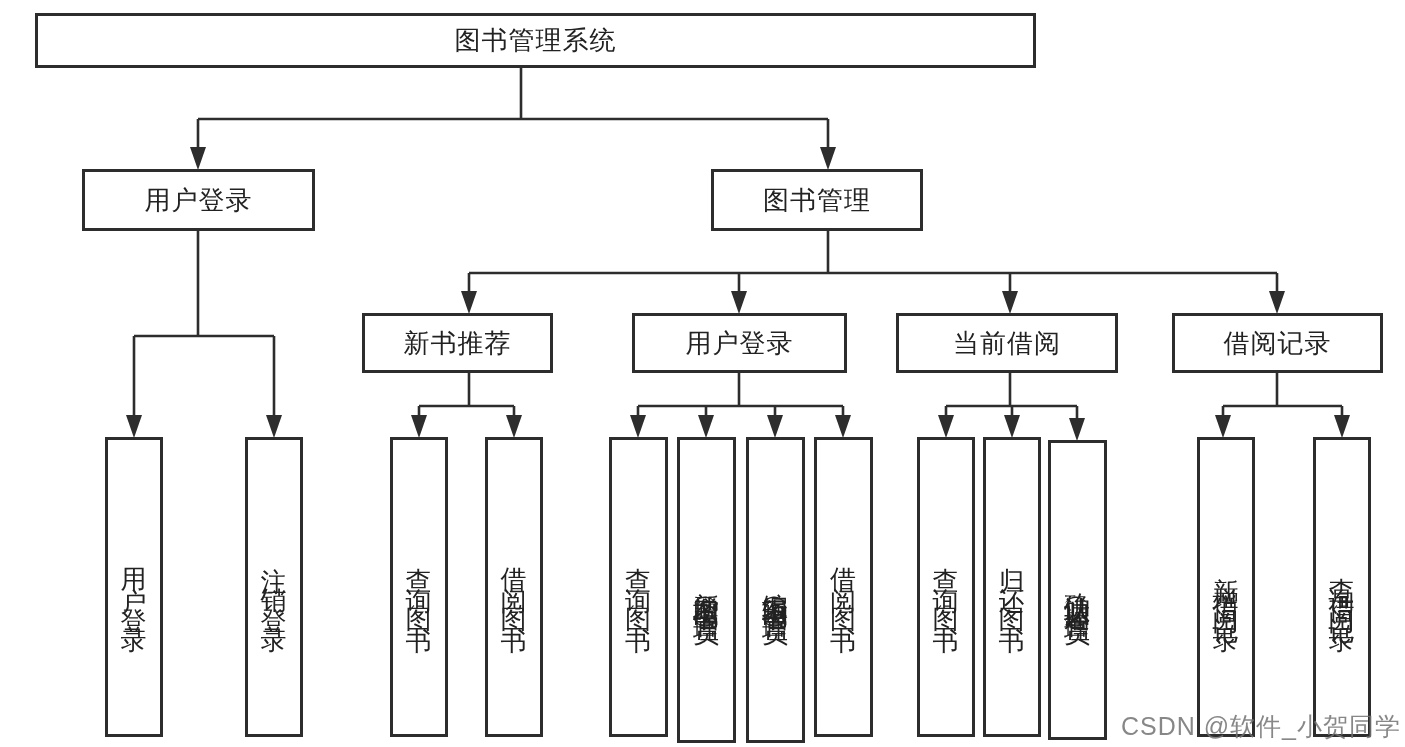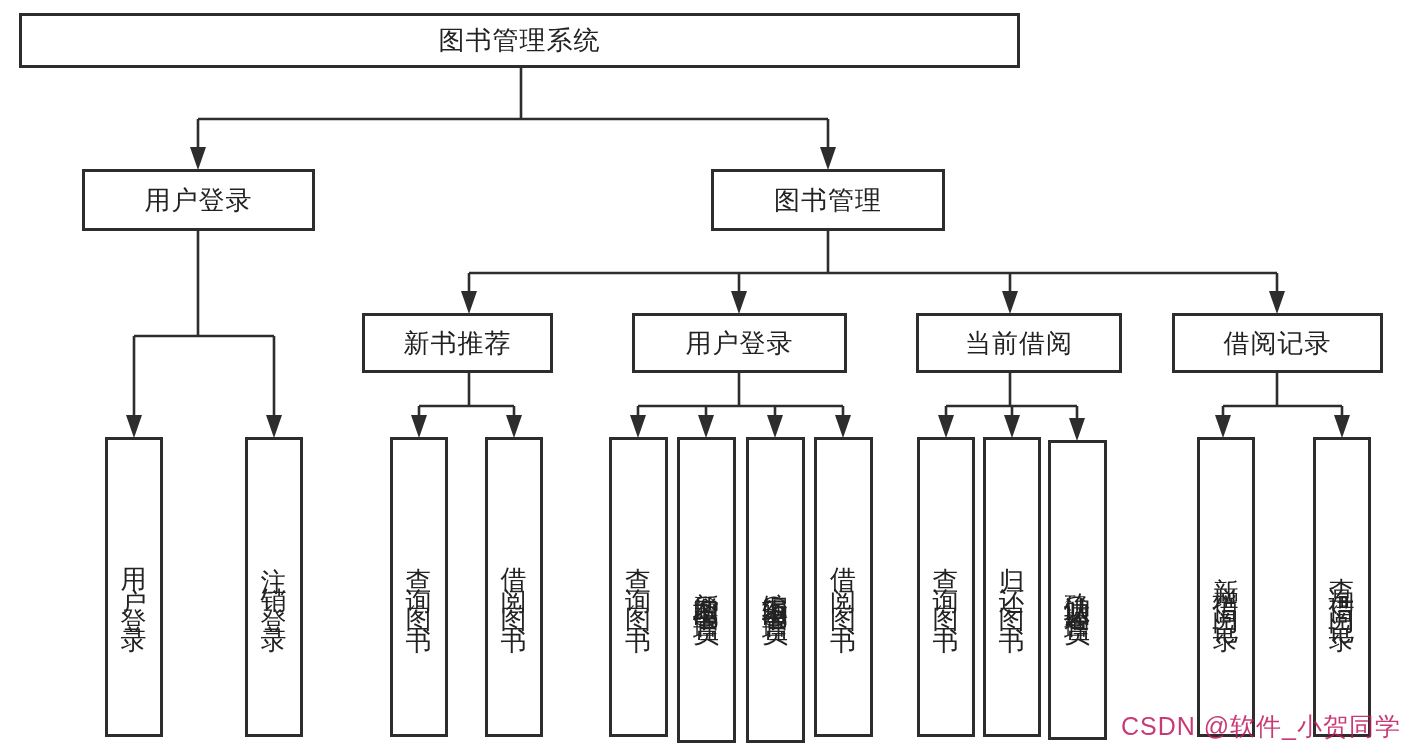"图书管理系统" div.node { left: 19px -> 35px }
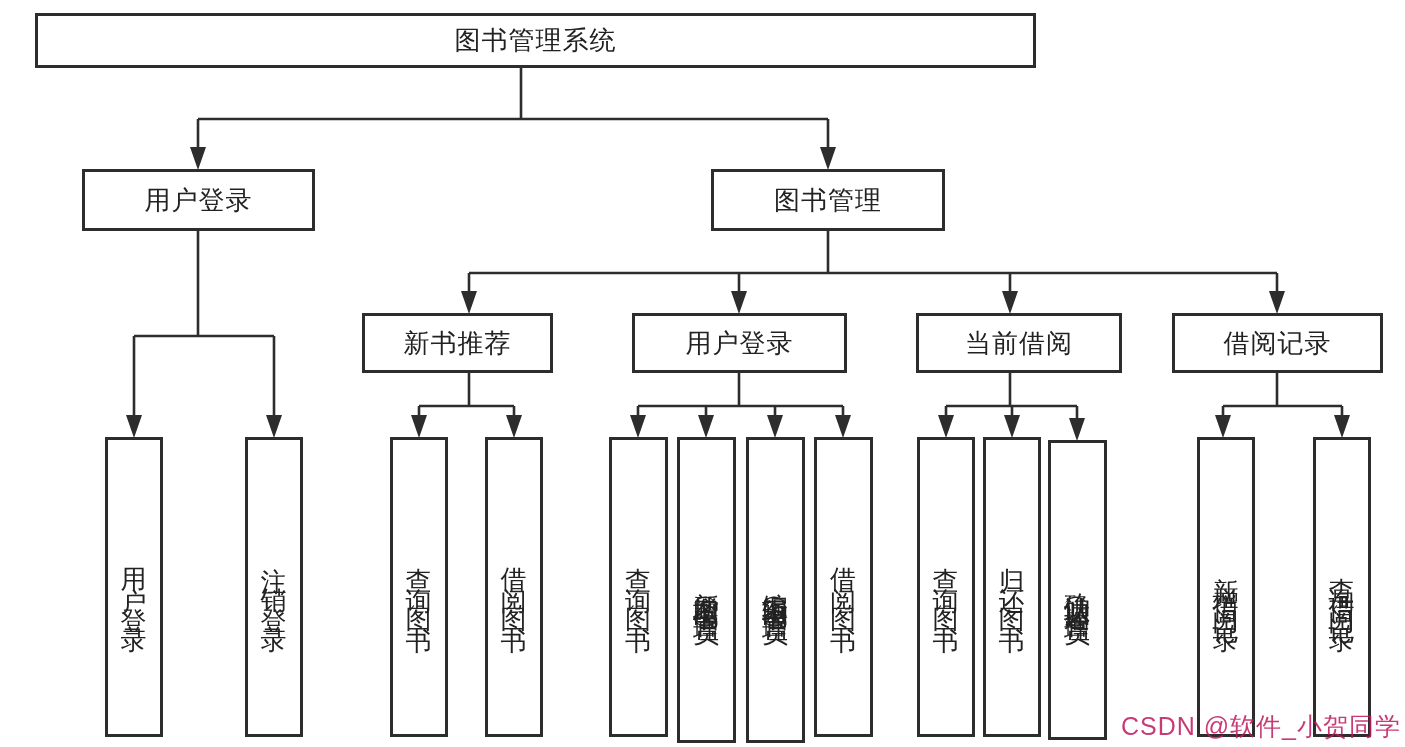"图书管理" div.node { width: 234px -> 212px }
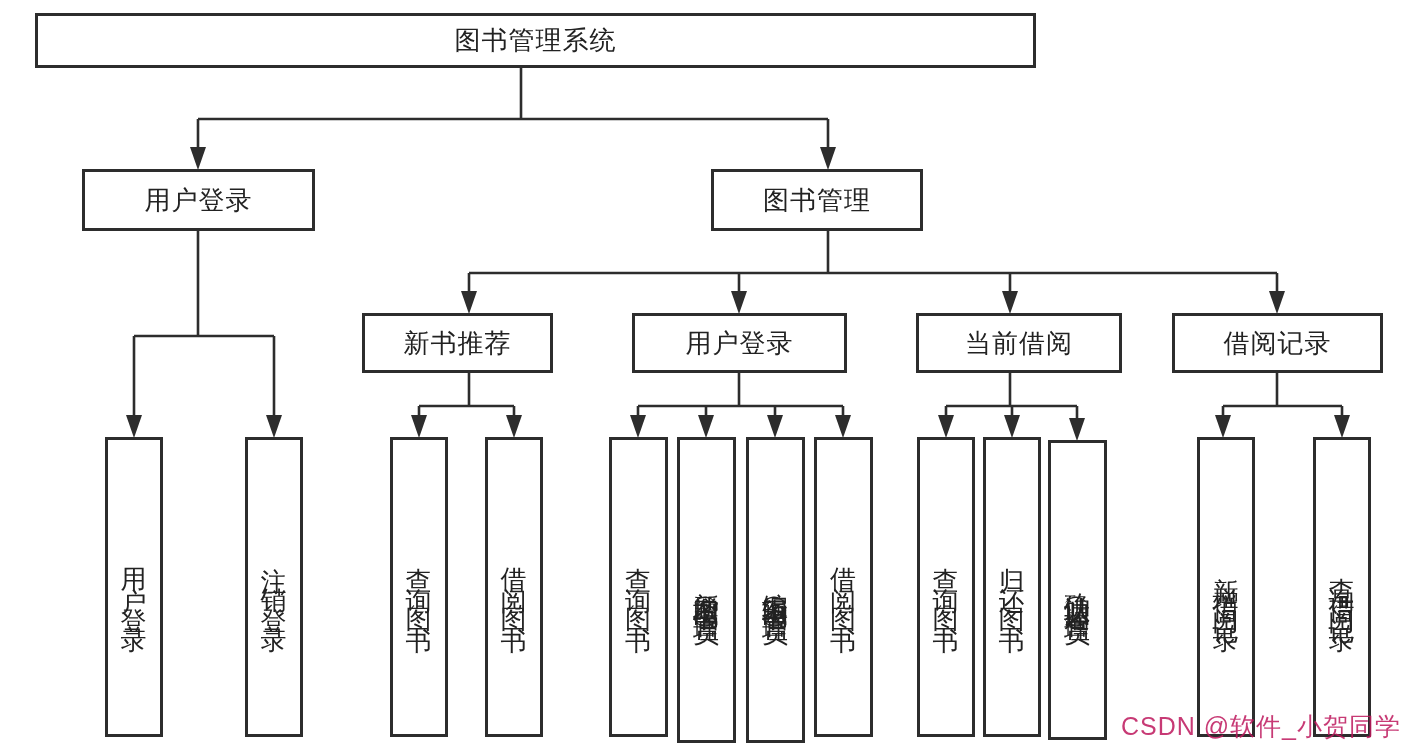"当前借阅" div.node { left: 916px -> 896px; width: 206px -> 222px }
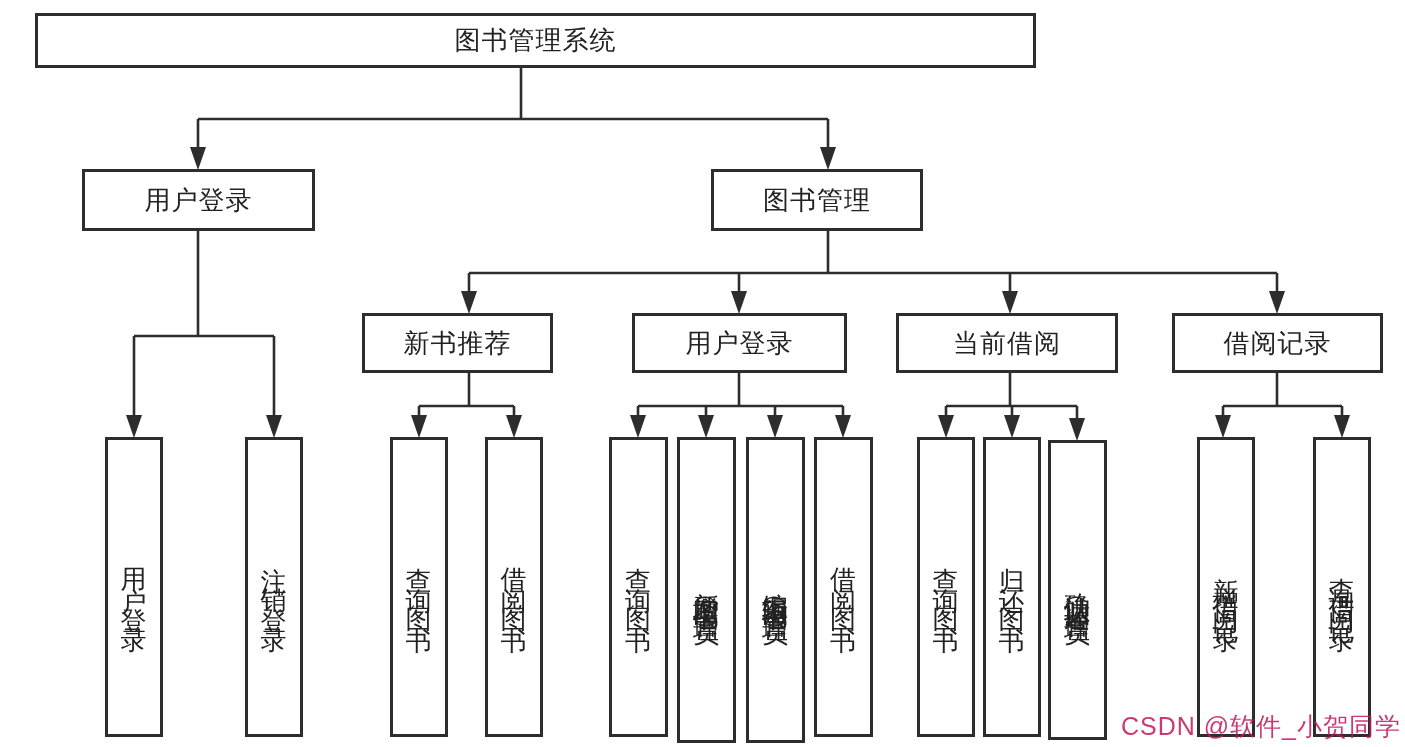"CSDN @软件_小贺同学" #watermark { color: #be185d -> #737373 }
